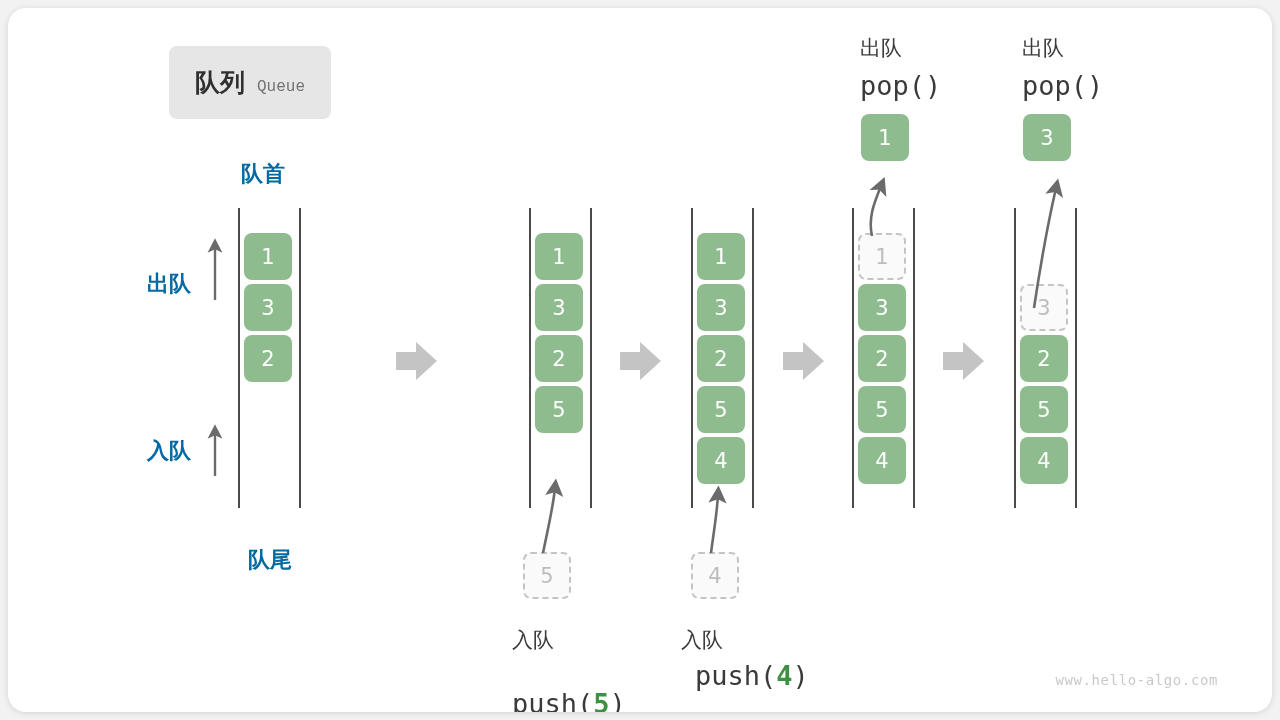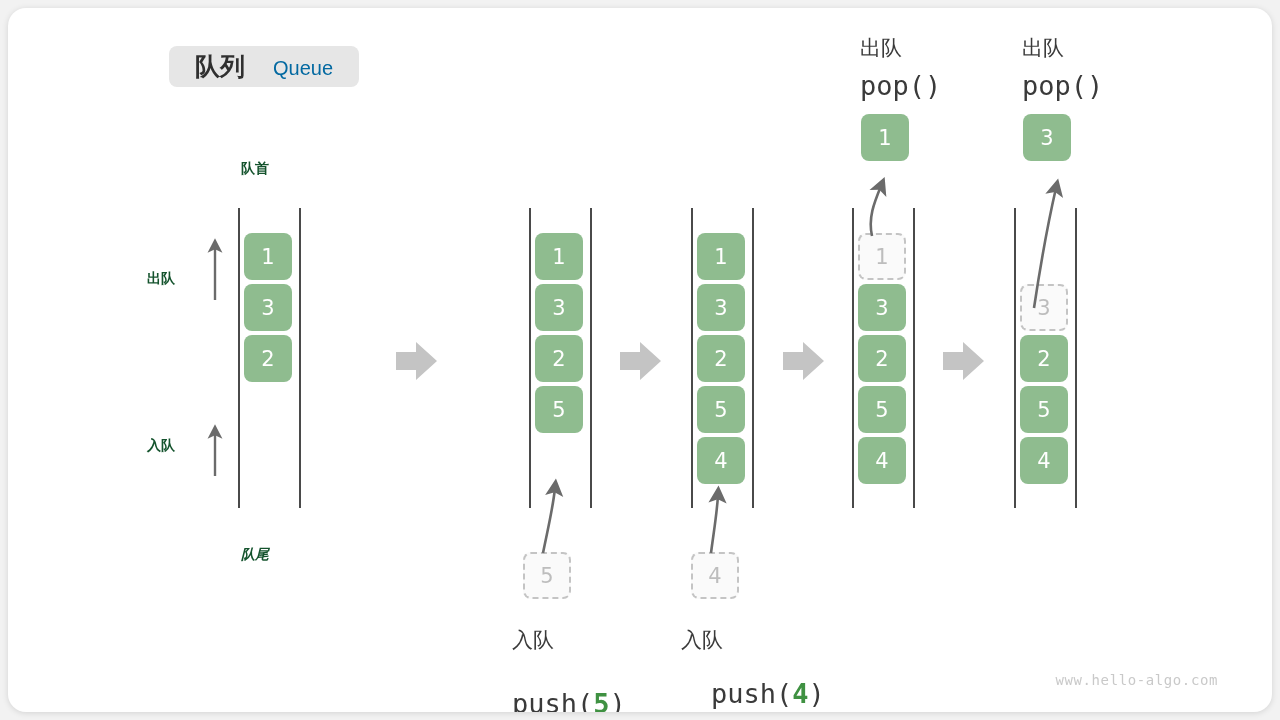"队列" #title-badge { gap: 28px -> 12px; padding: 8px 26px -> 24px 26px }
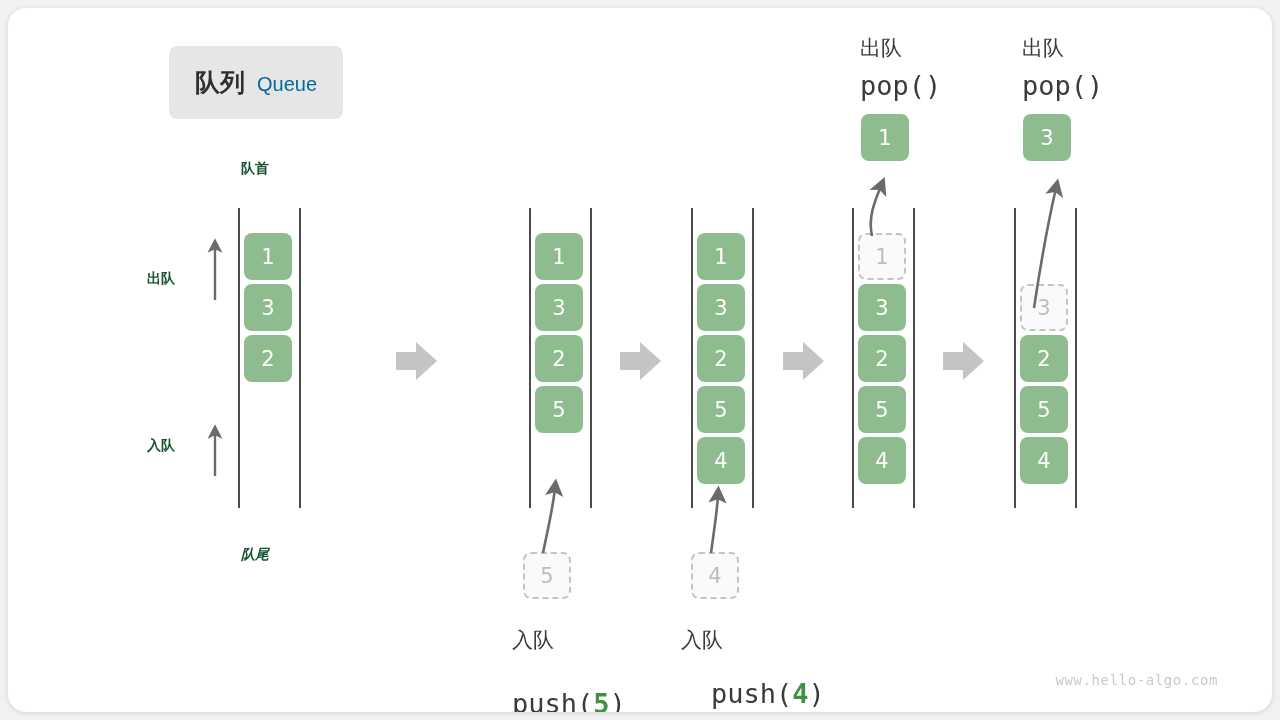"Queue" #title-badge .en { color: #0369a1 -> #737373; font-family: Liberation Sans, sans-serif -> Liberation Mono, monospace; font-size: 20px -> 16px }
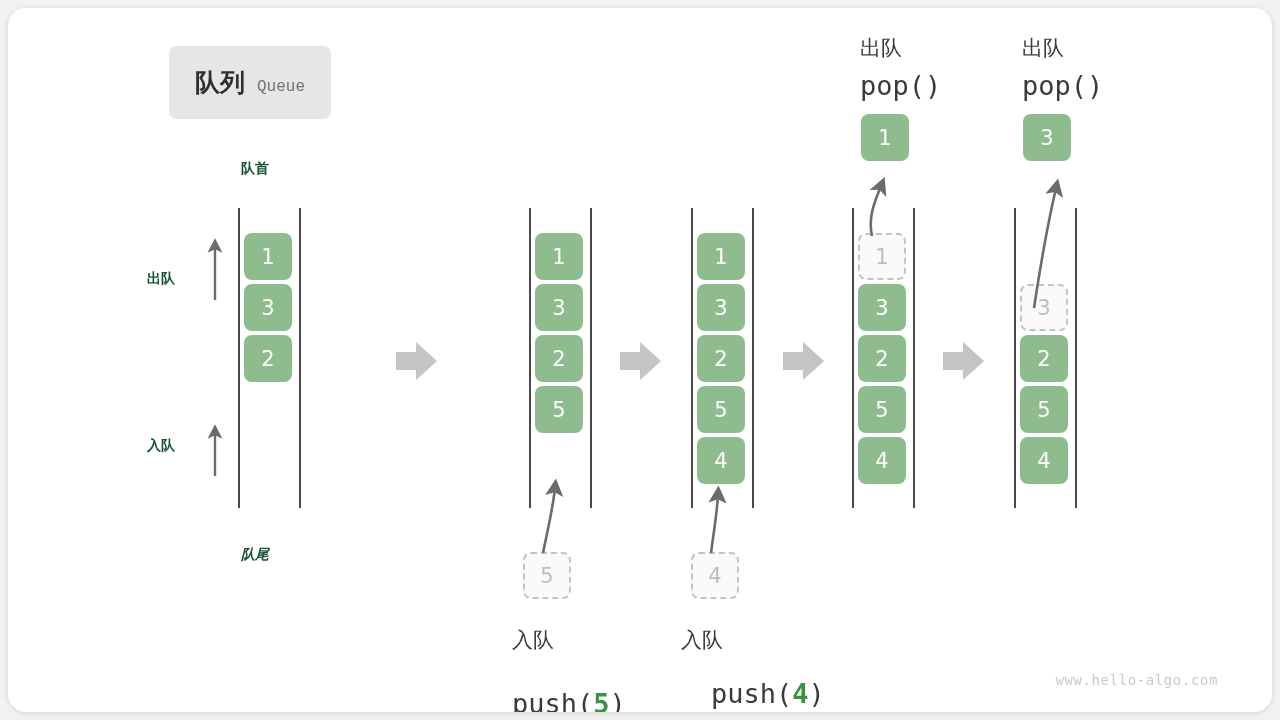"队首" .cn-bold { color: #14532d -> #0369a1; font-size: 14px -> 22px }
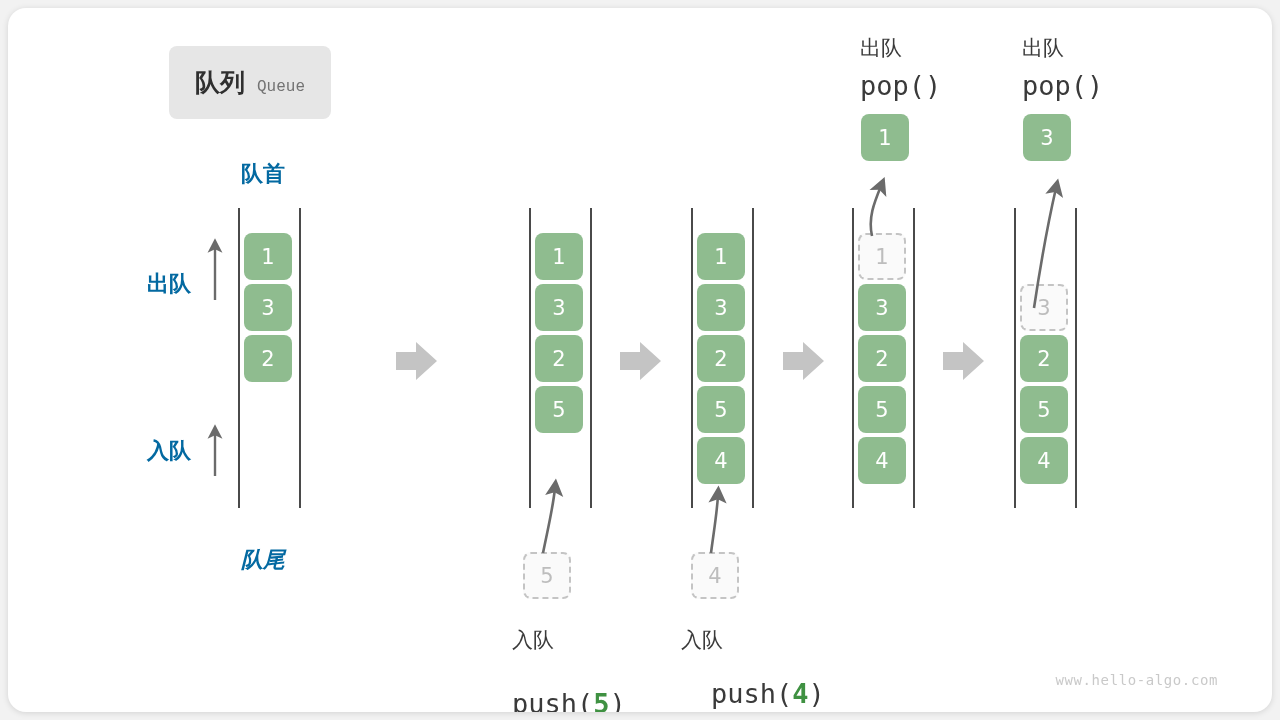"队尾" div.abs { font-style: italic -> none; left: 233px -> 240px }
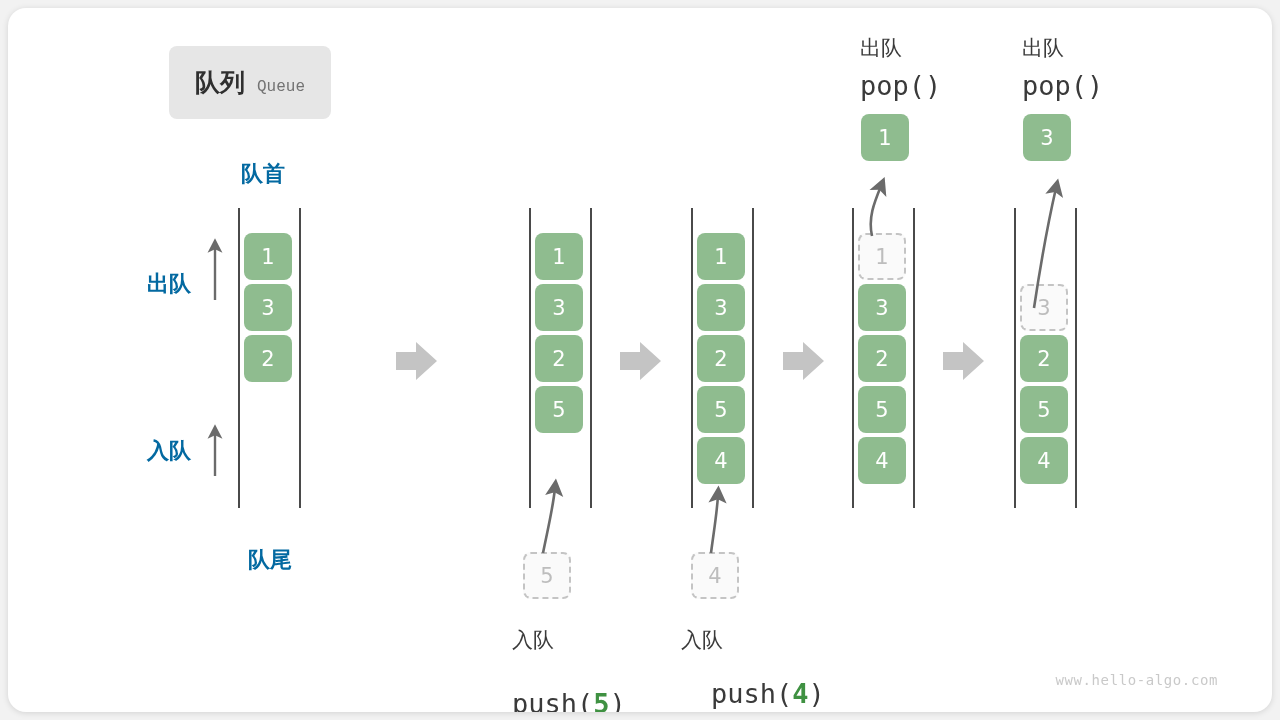"push(4)" div.abs { left: 703px -> 687px; margin-top: 18px -> none }
